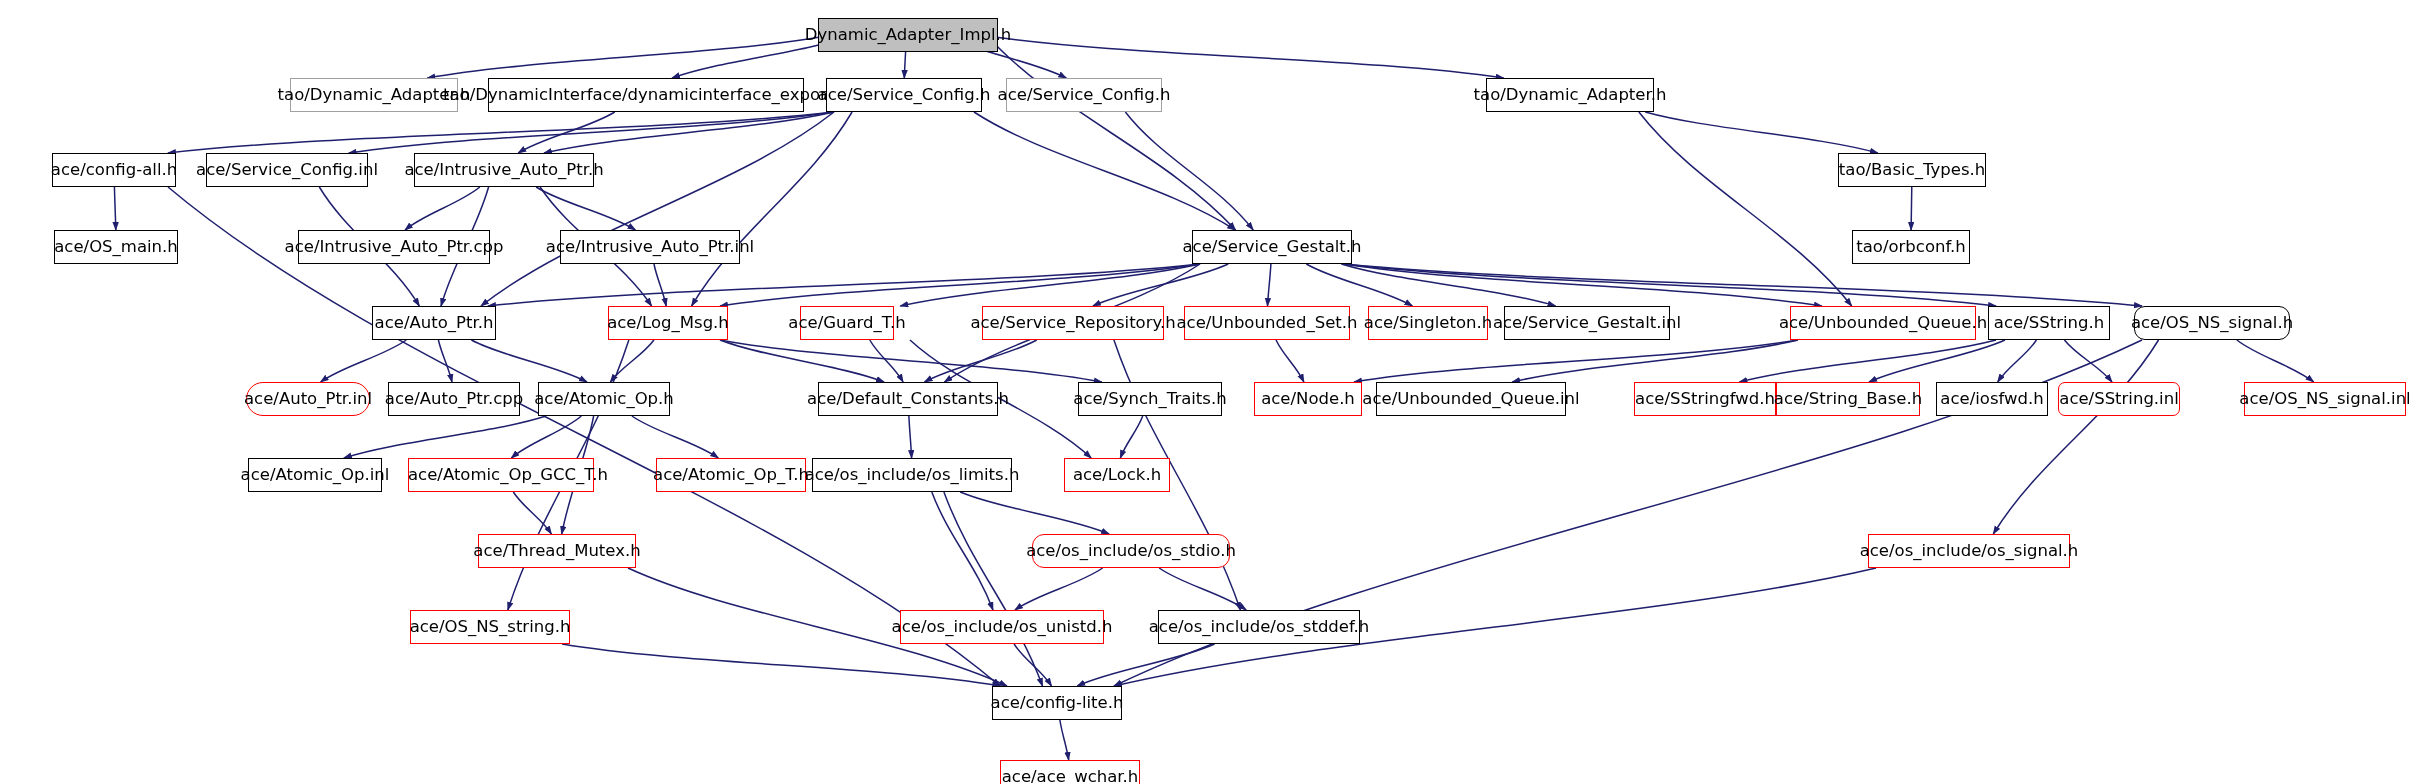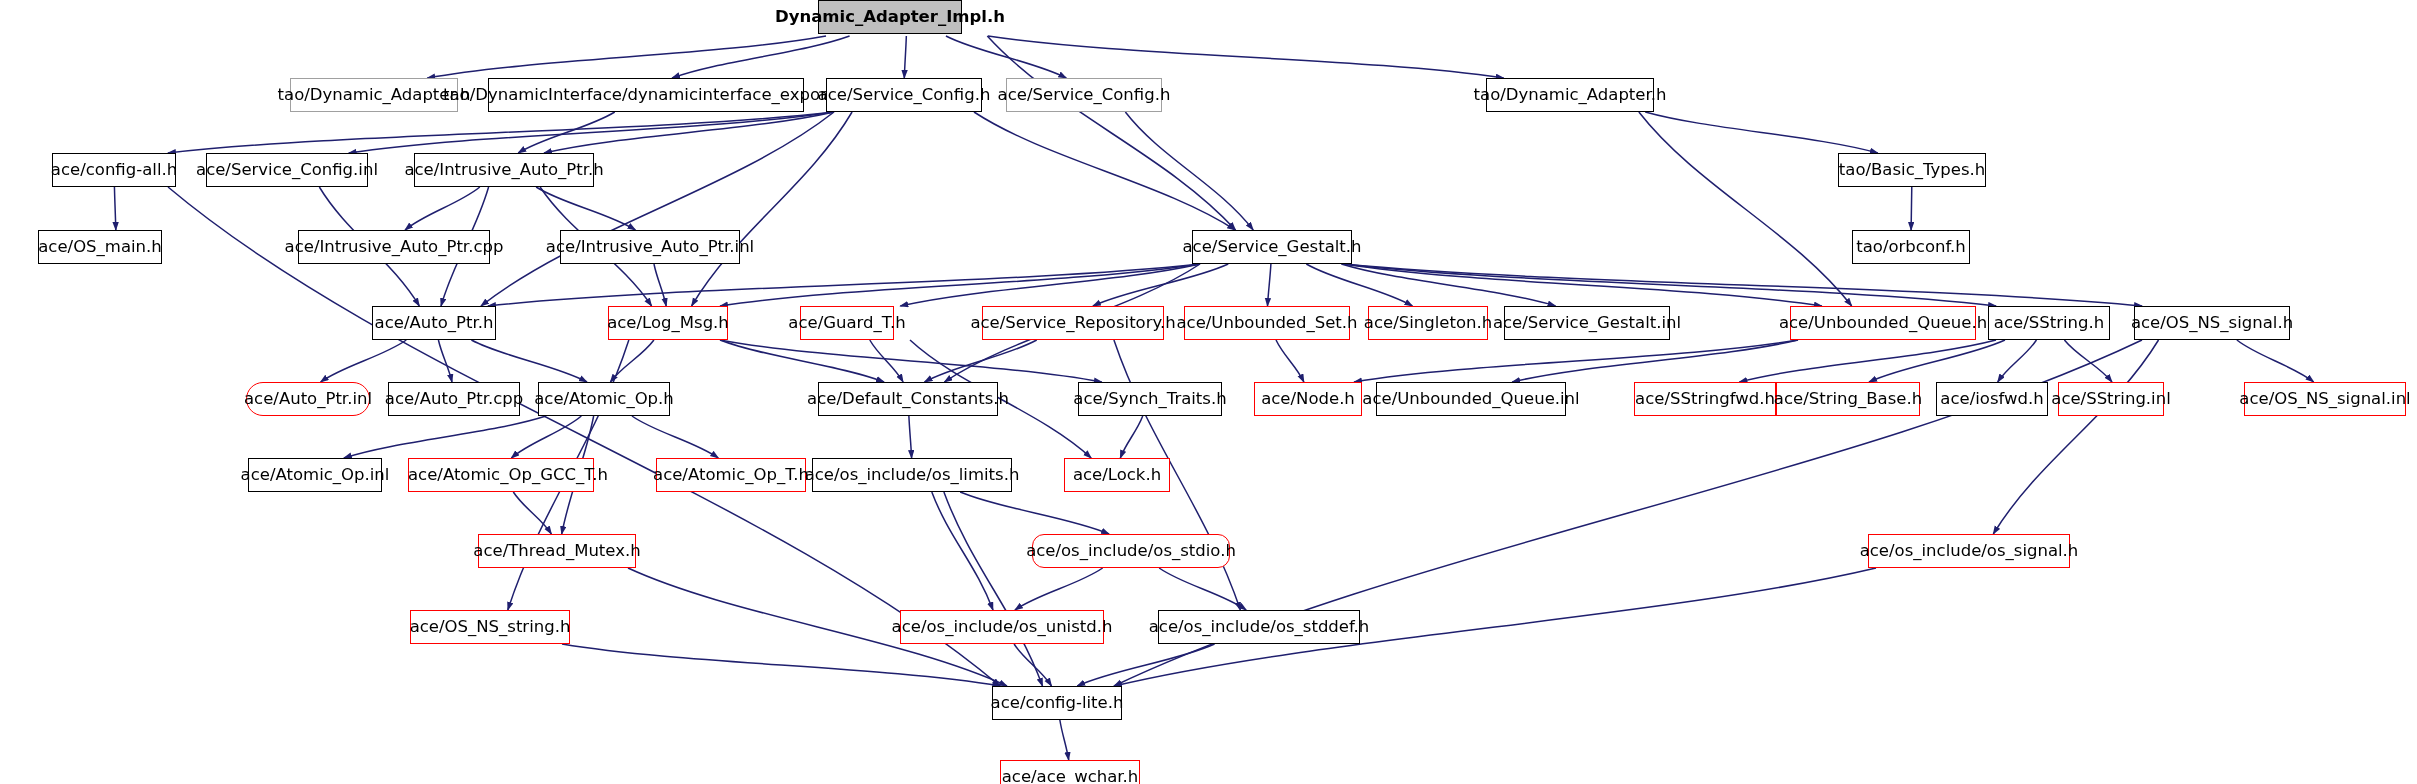"Dynamic_Adapter_Impl.h" div.node { font-weight: bold -> none; top: 0 -> 18px; width: 144px -> 180px }
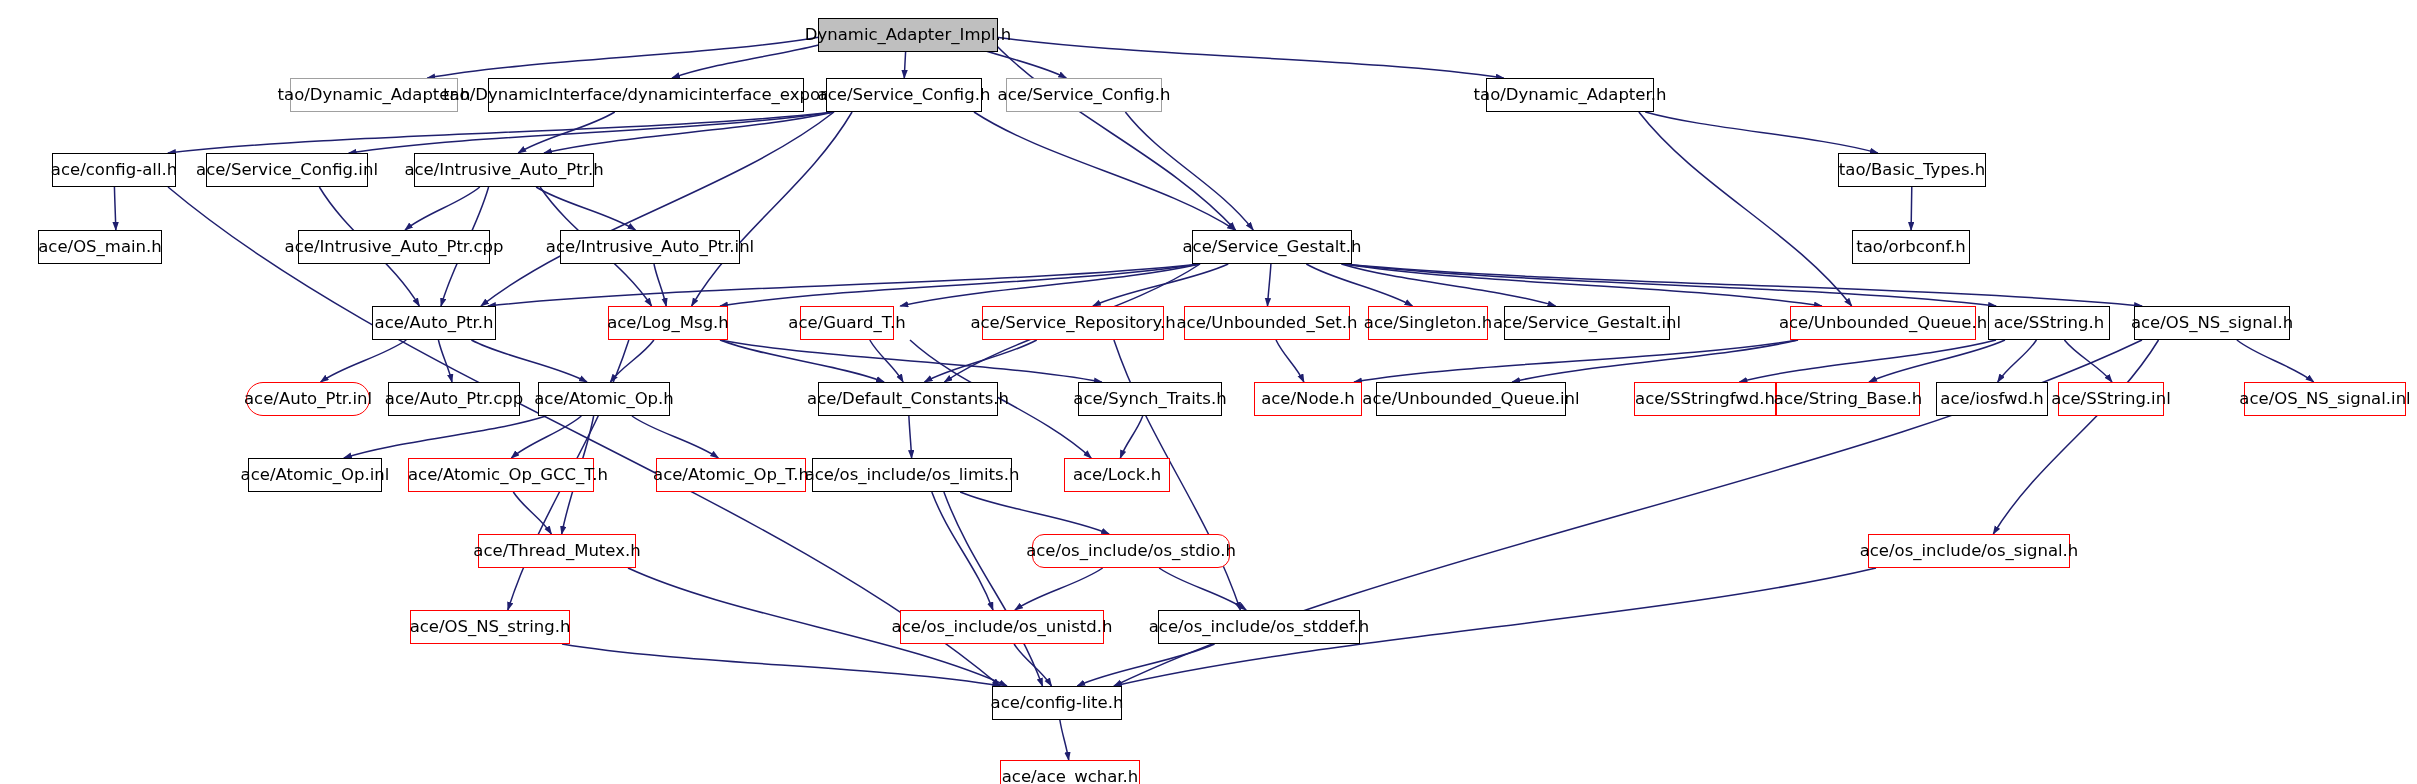"ace/OS_main.h" div.node { left: 38px -> 54px }
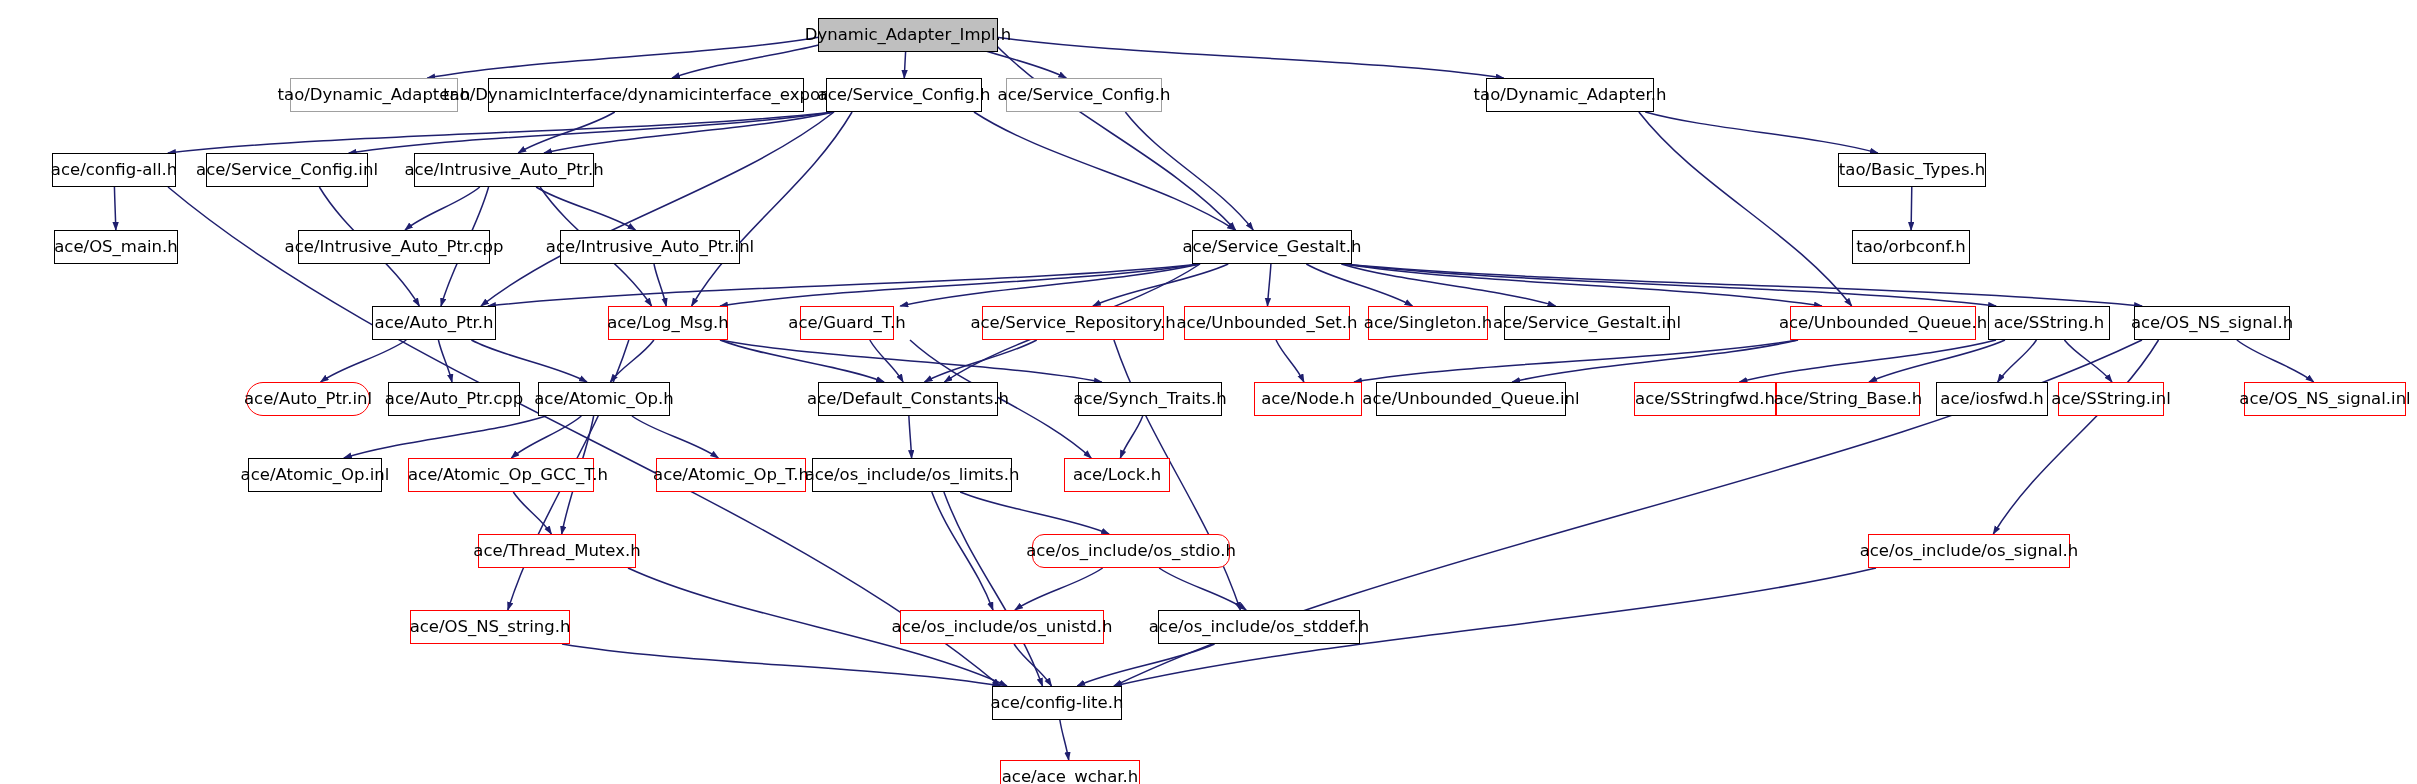"ace/OS_NS_signal.h" div.node { border-radius: none -> 11px }
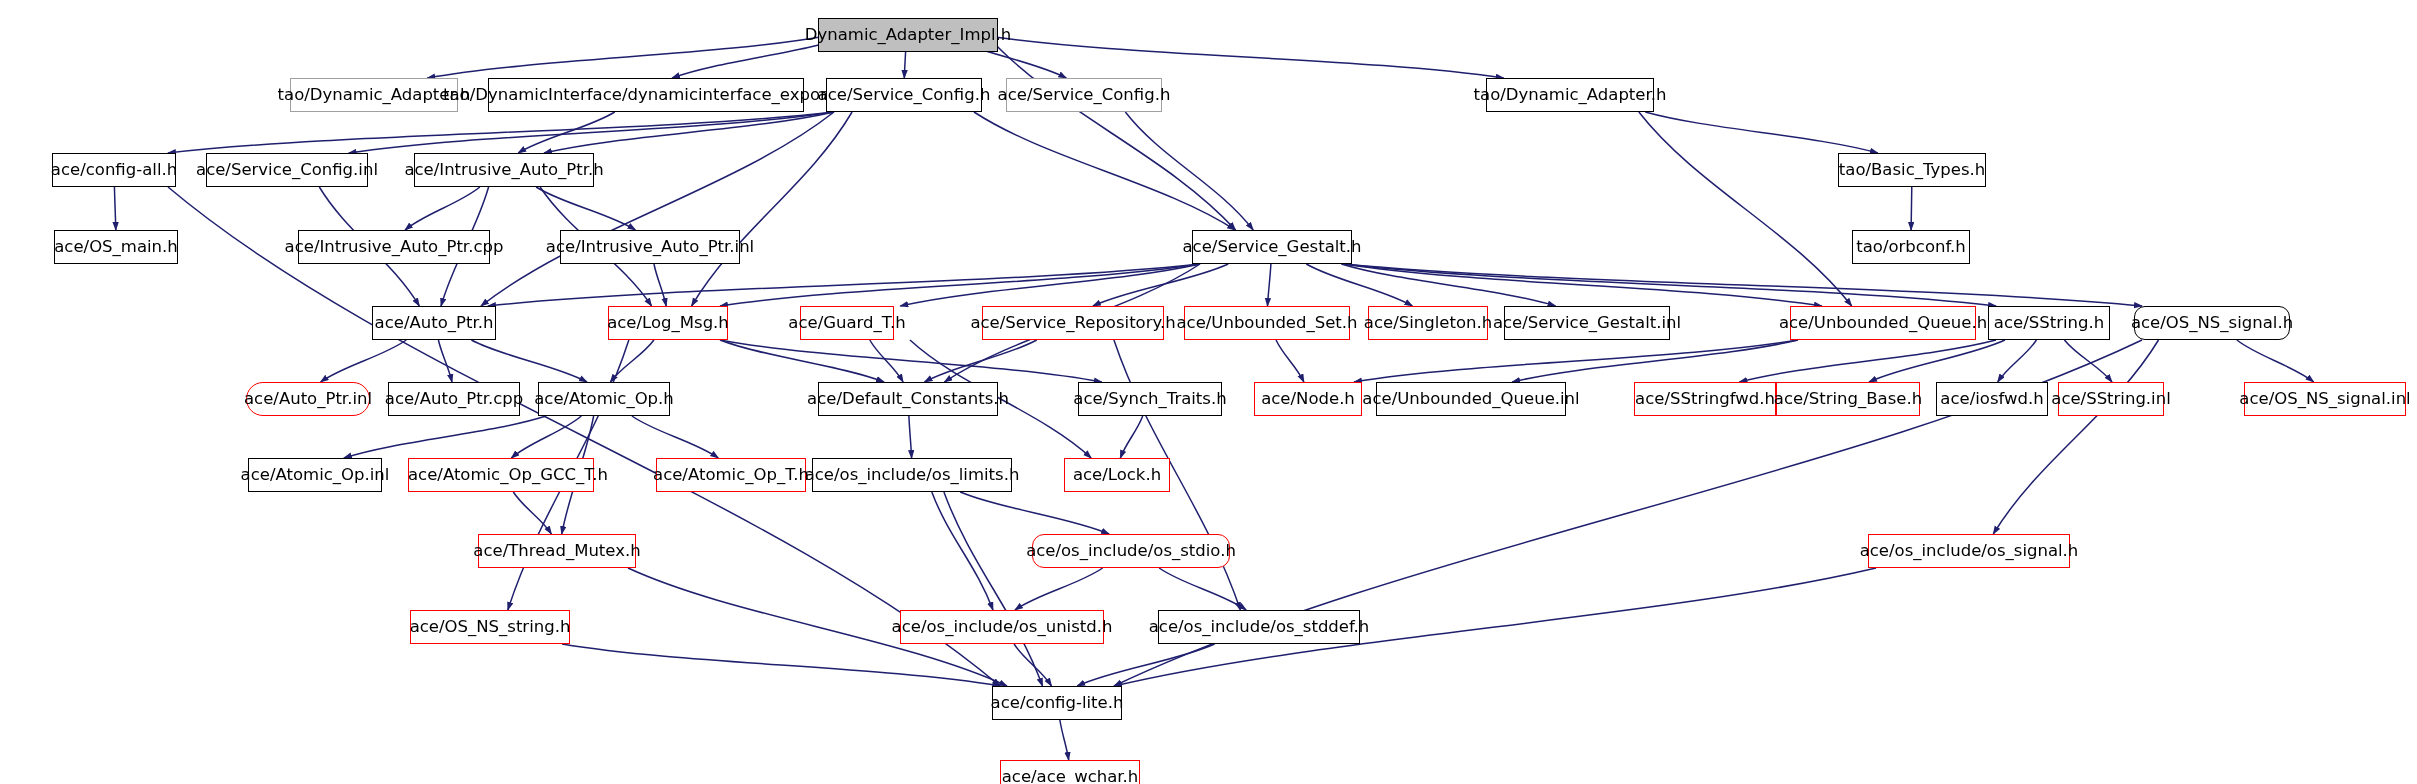"ace/SString.inl" div.node { border-radius: none -> 7px; width: 106px -> 122px }
